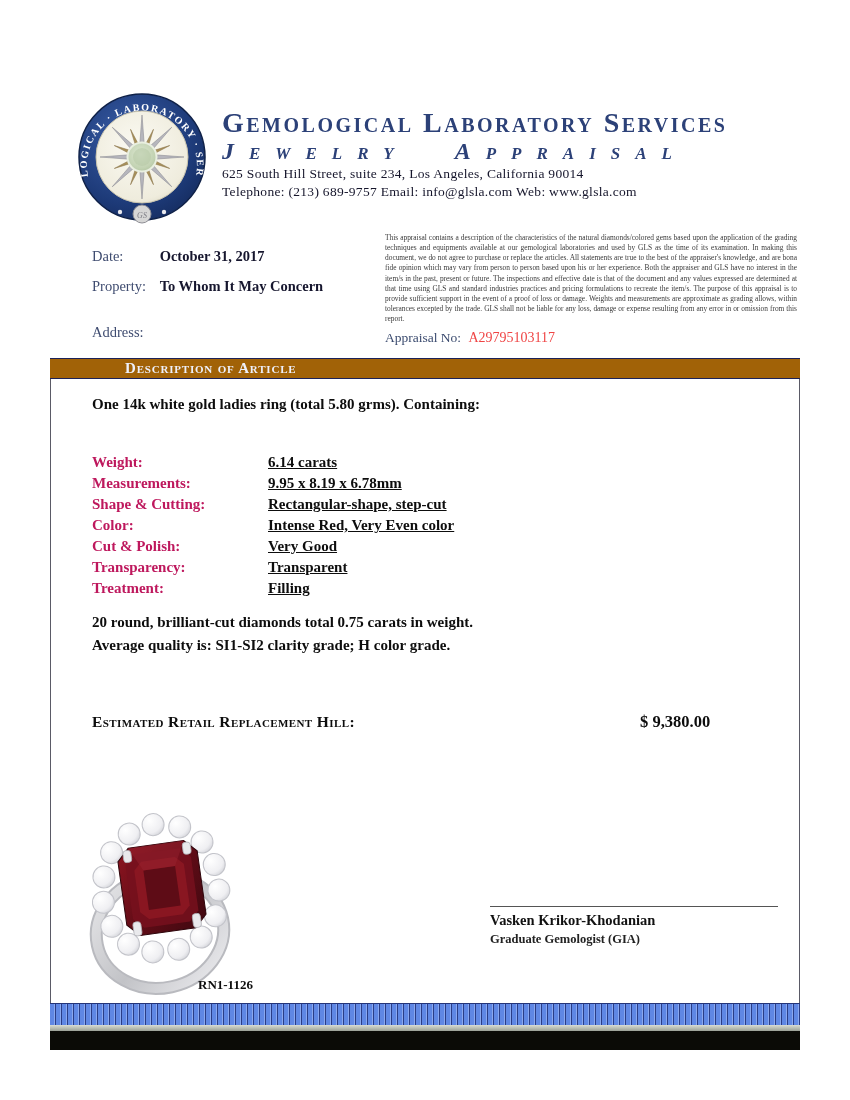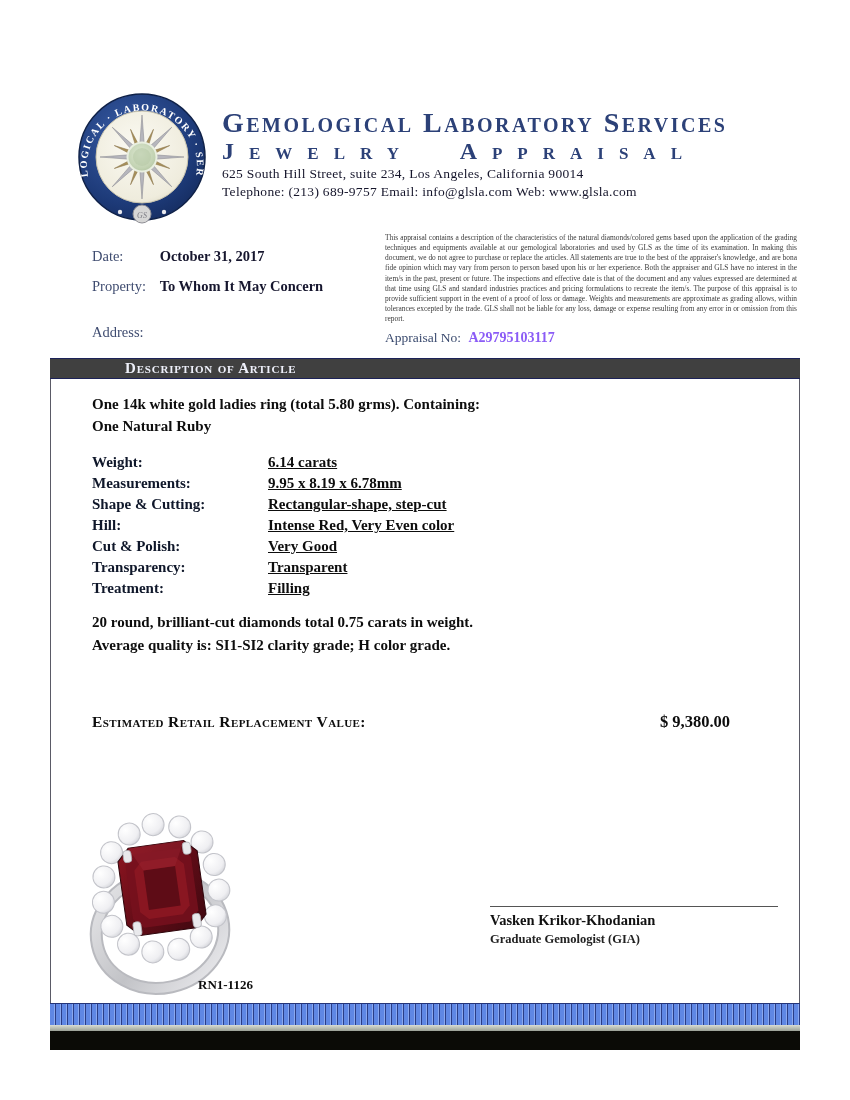"Jewelry Appraisal" .doc-type { font-style: none -> italic }
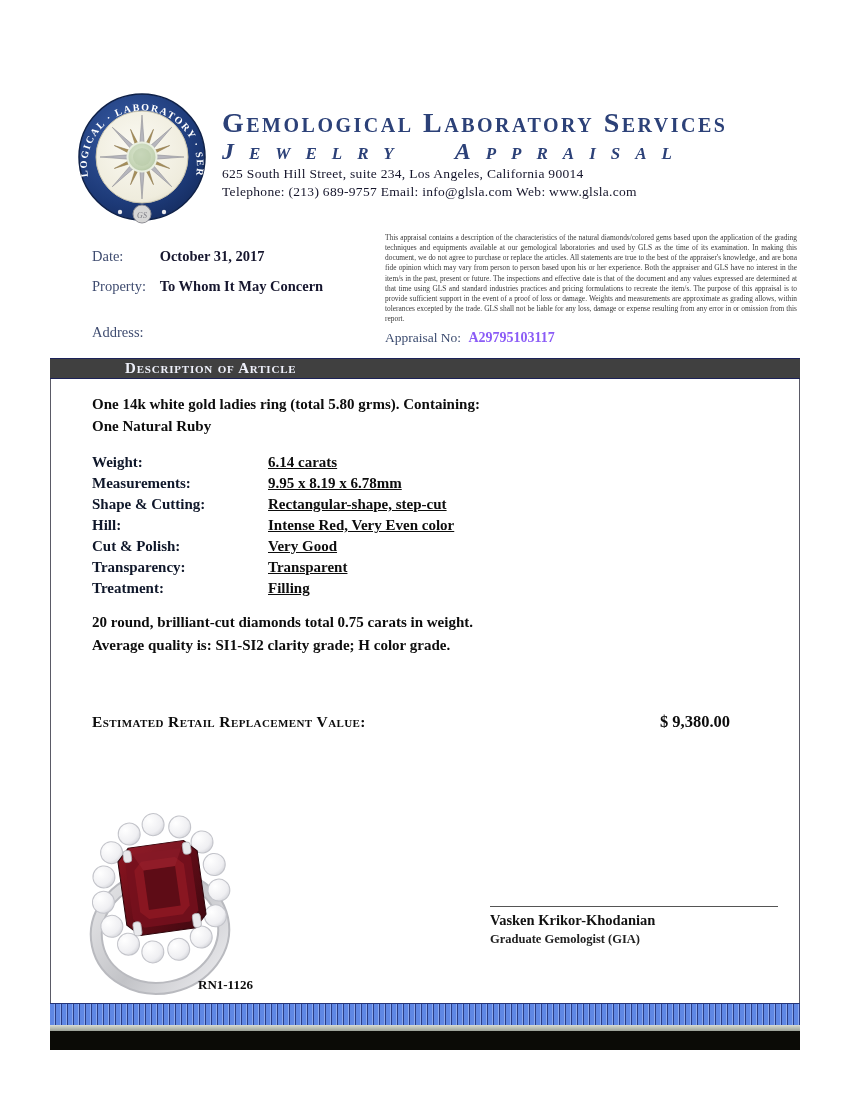"A29795103117" .appraisal-no .val { color: #8b5cf6 -> #ef4444; font-weight: bold -> normal }
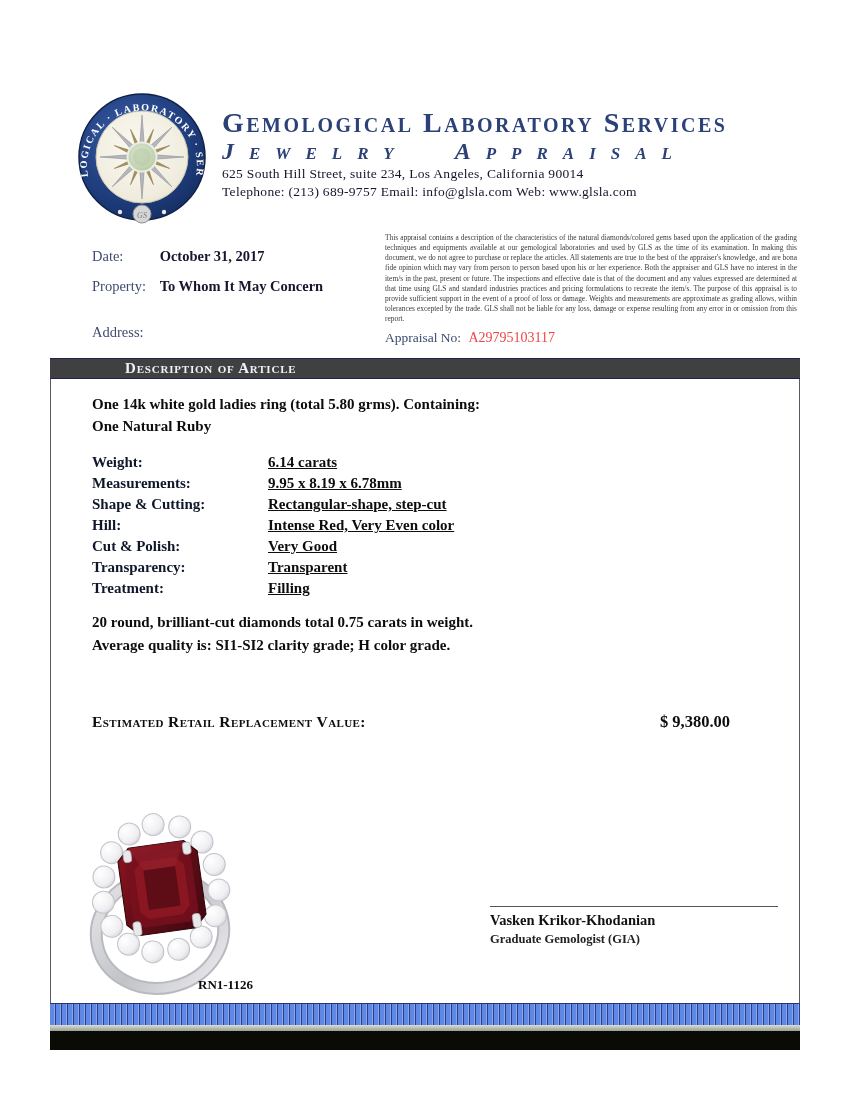"Description of Article" .desc-bar { background: #404040 -> #a16207 }
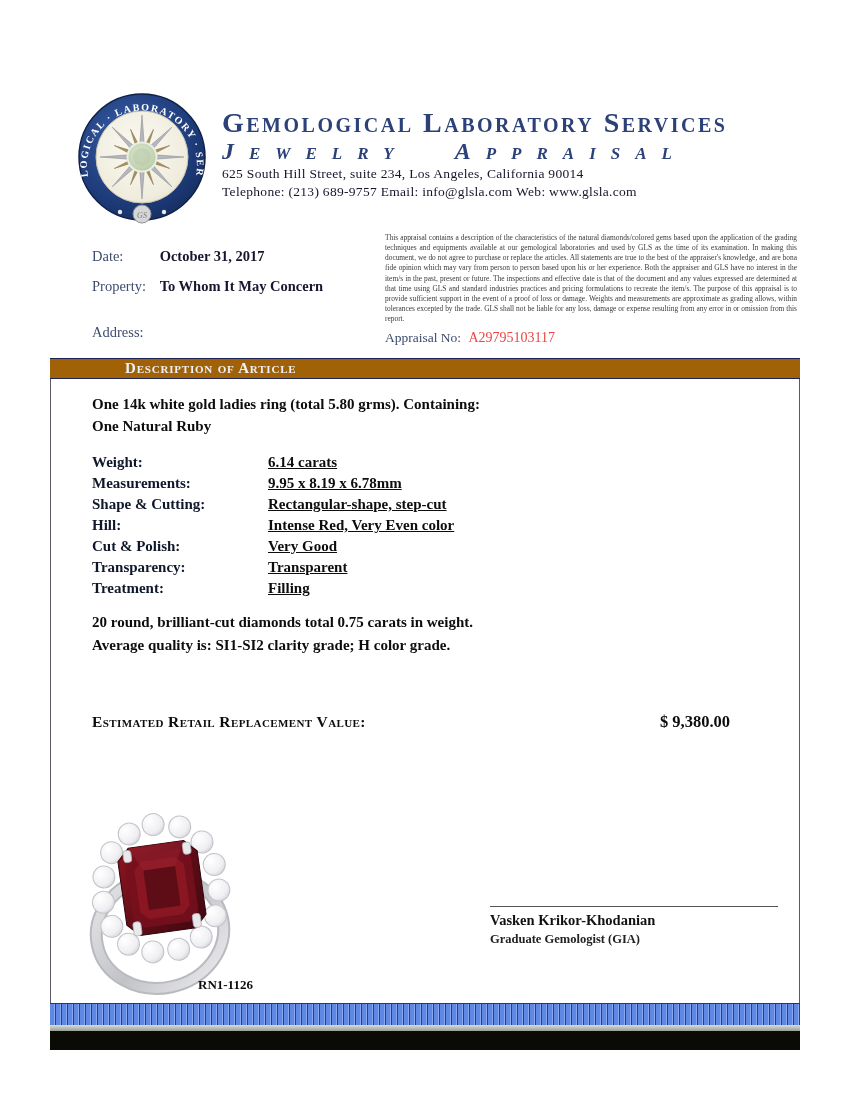"One Natural Ruby" div { html: <div>One Natural Ruby</div> -> none }
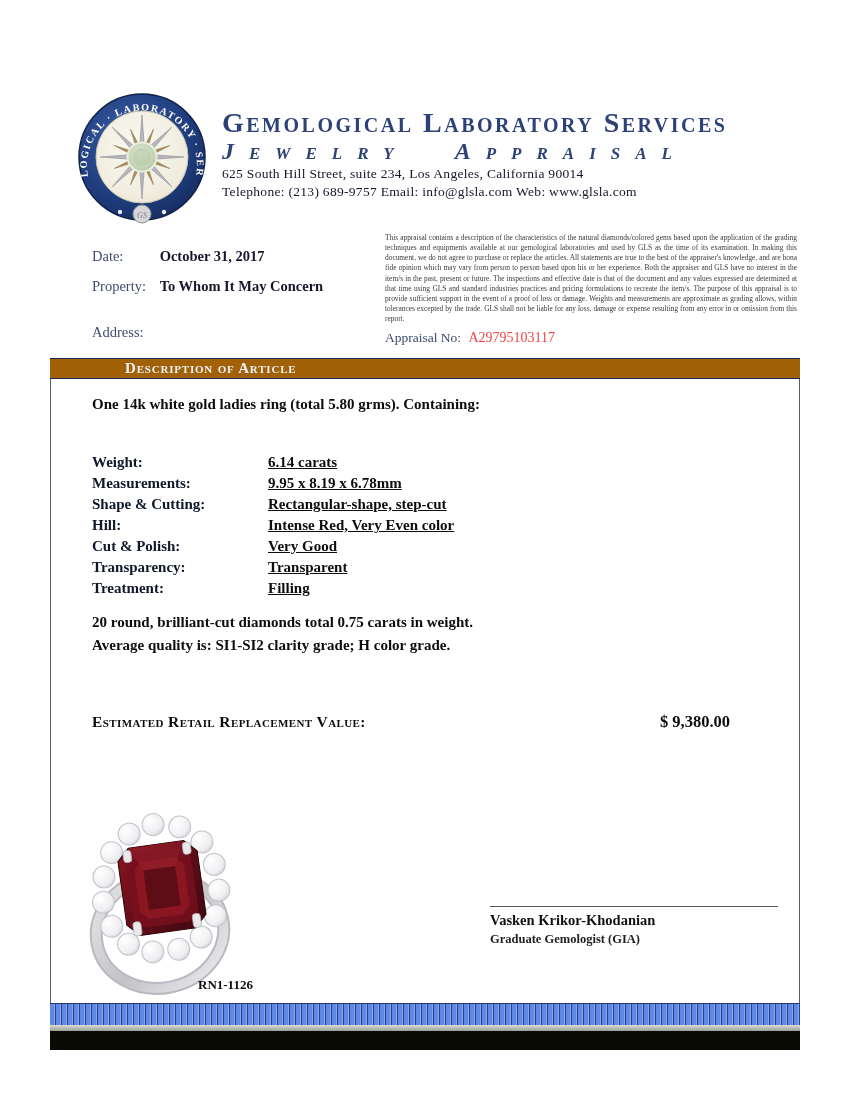"Weight:" .spec-label { color: #0f172a -> #be185d }
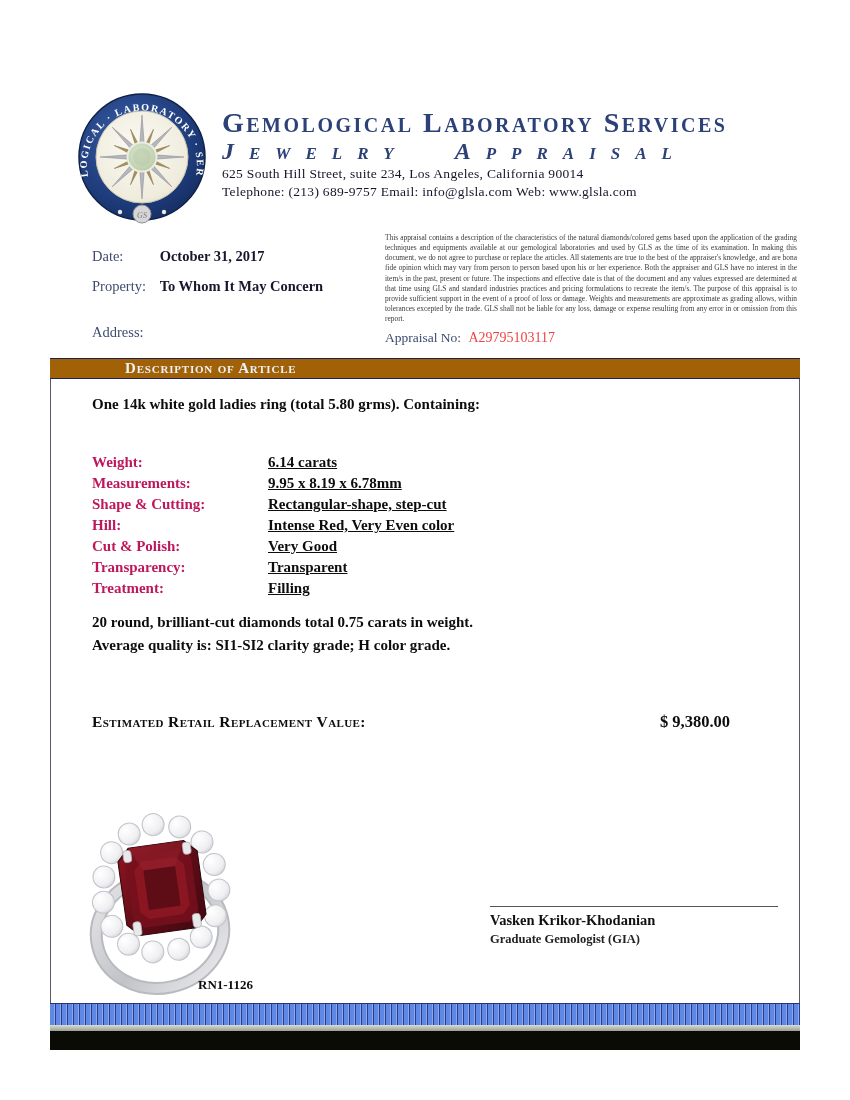"Hill:" span.spec-label { text: Hill -> Color }
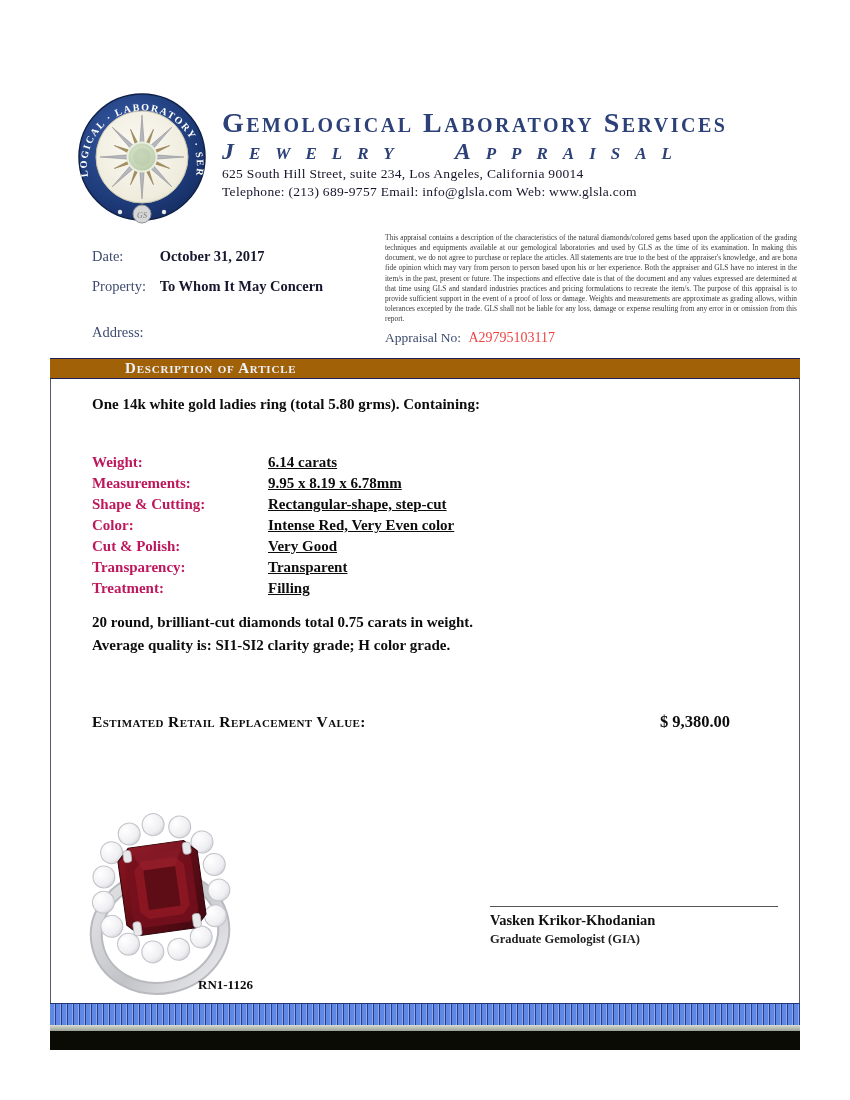"Estimated Retail Replacement Value:" div.abs { text: Value -> Hill }
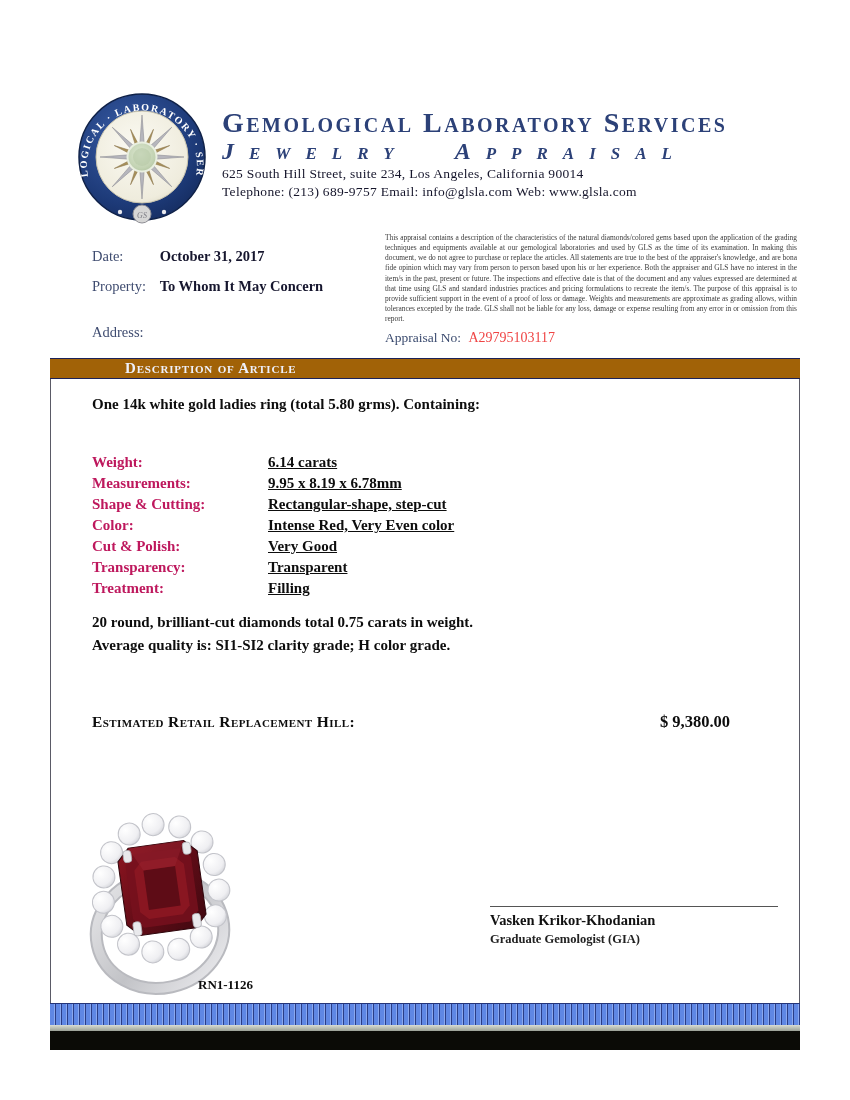"$ 9,380.00" .value-amount { text-align: center -> none }
